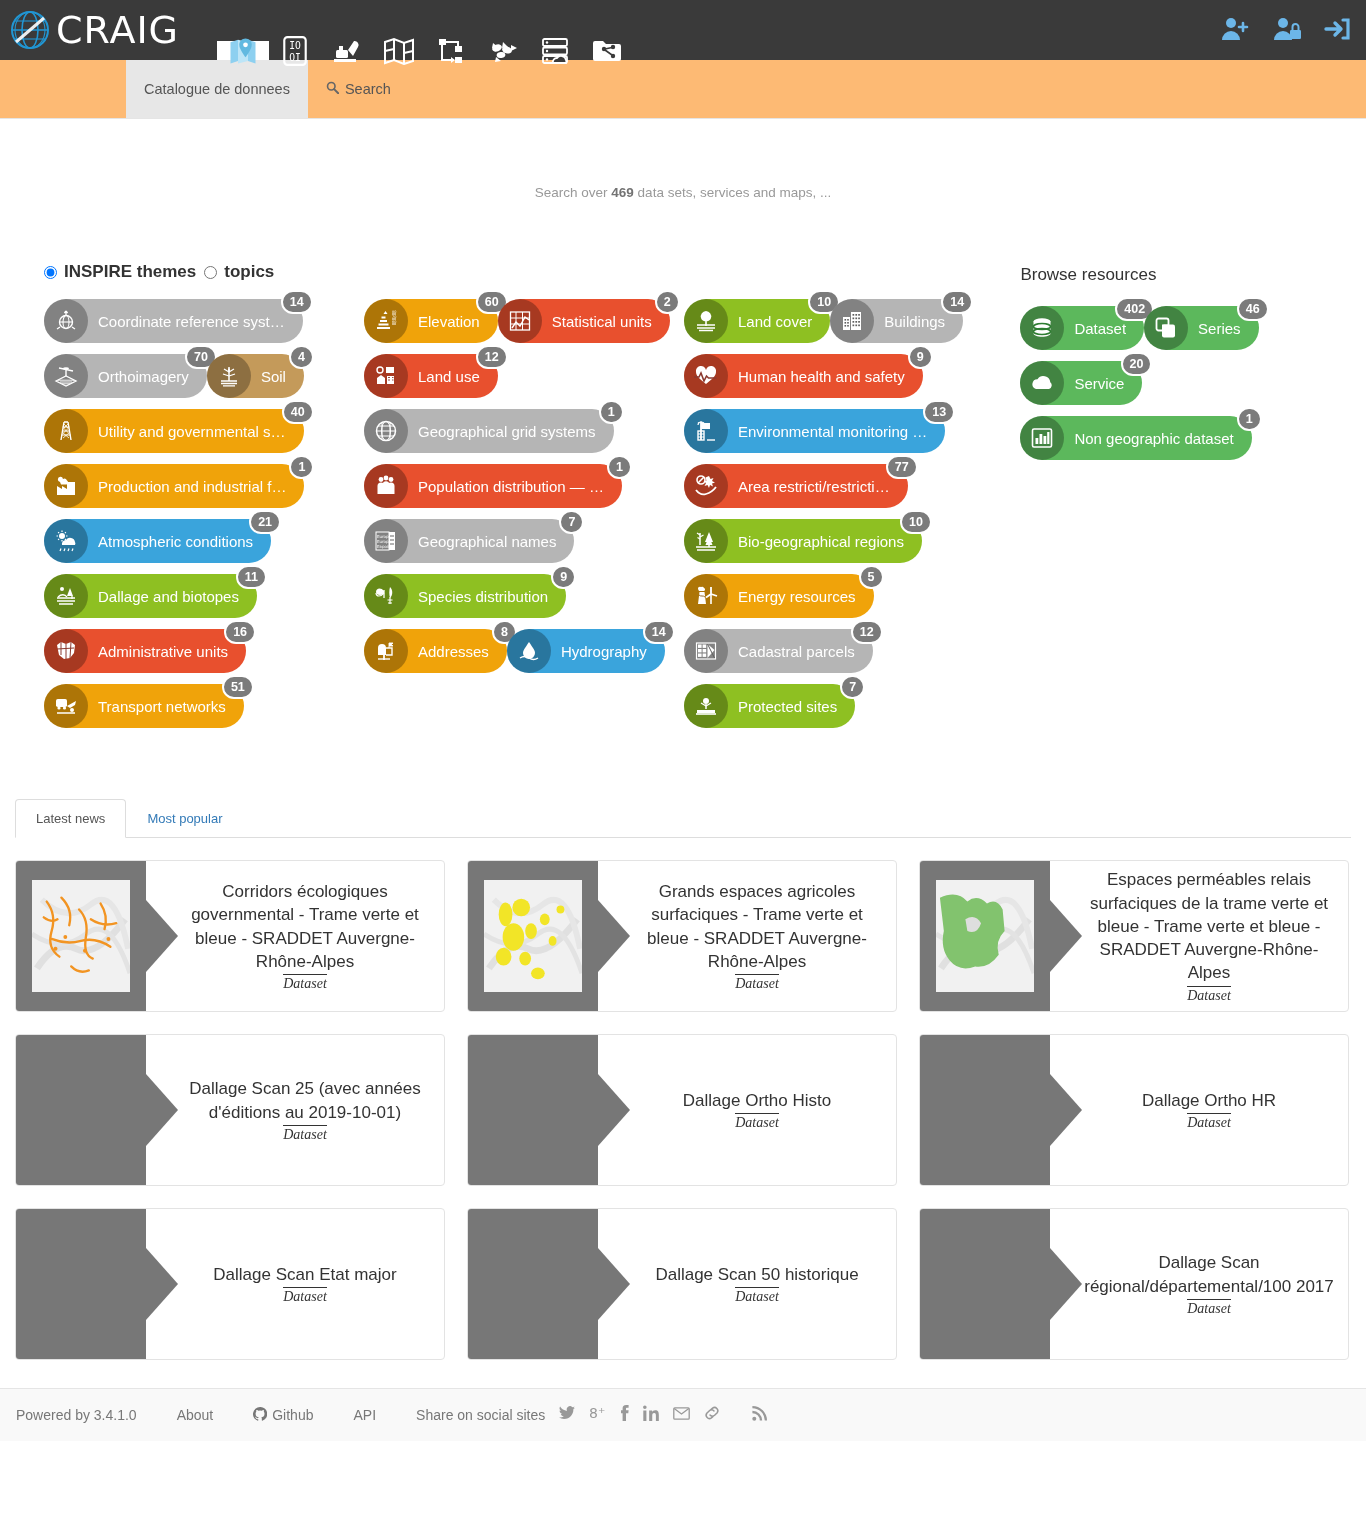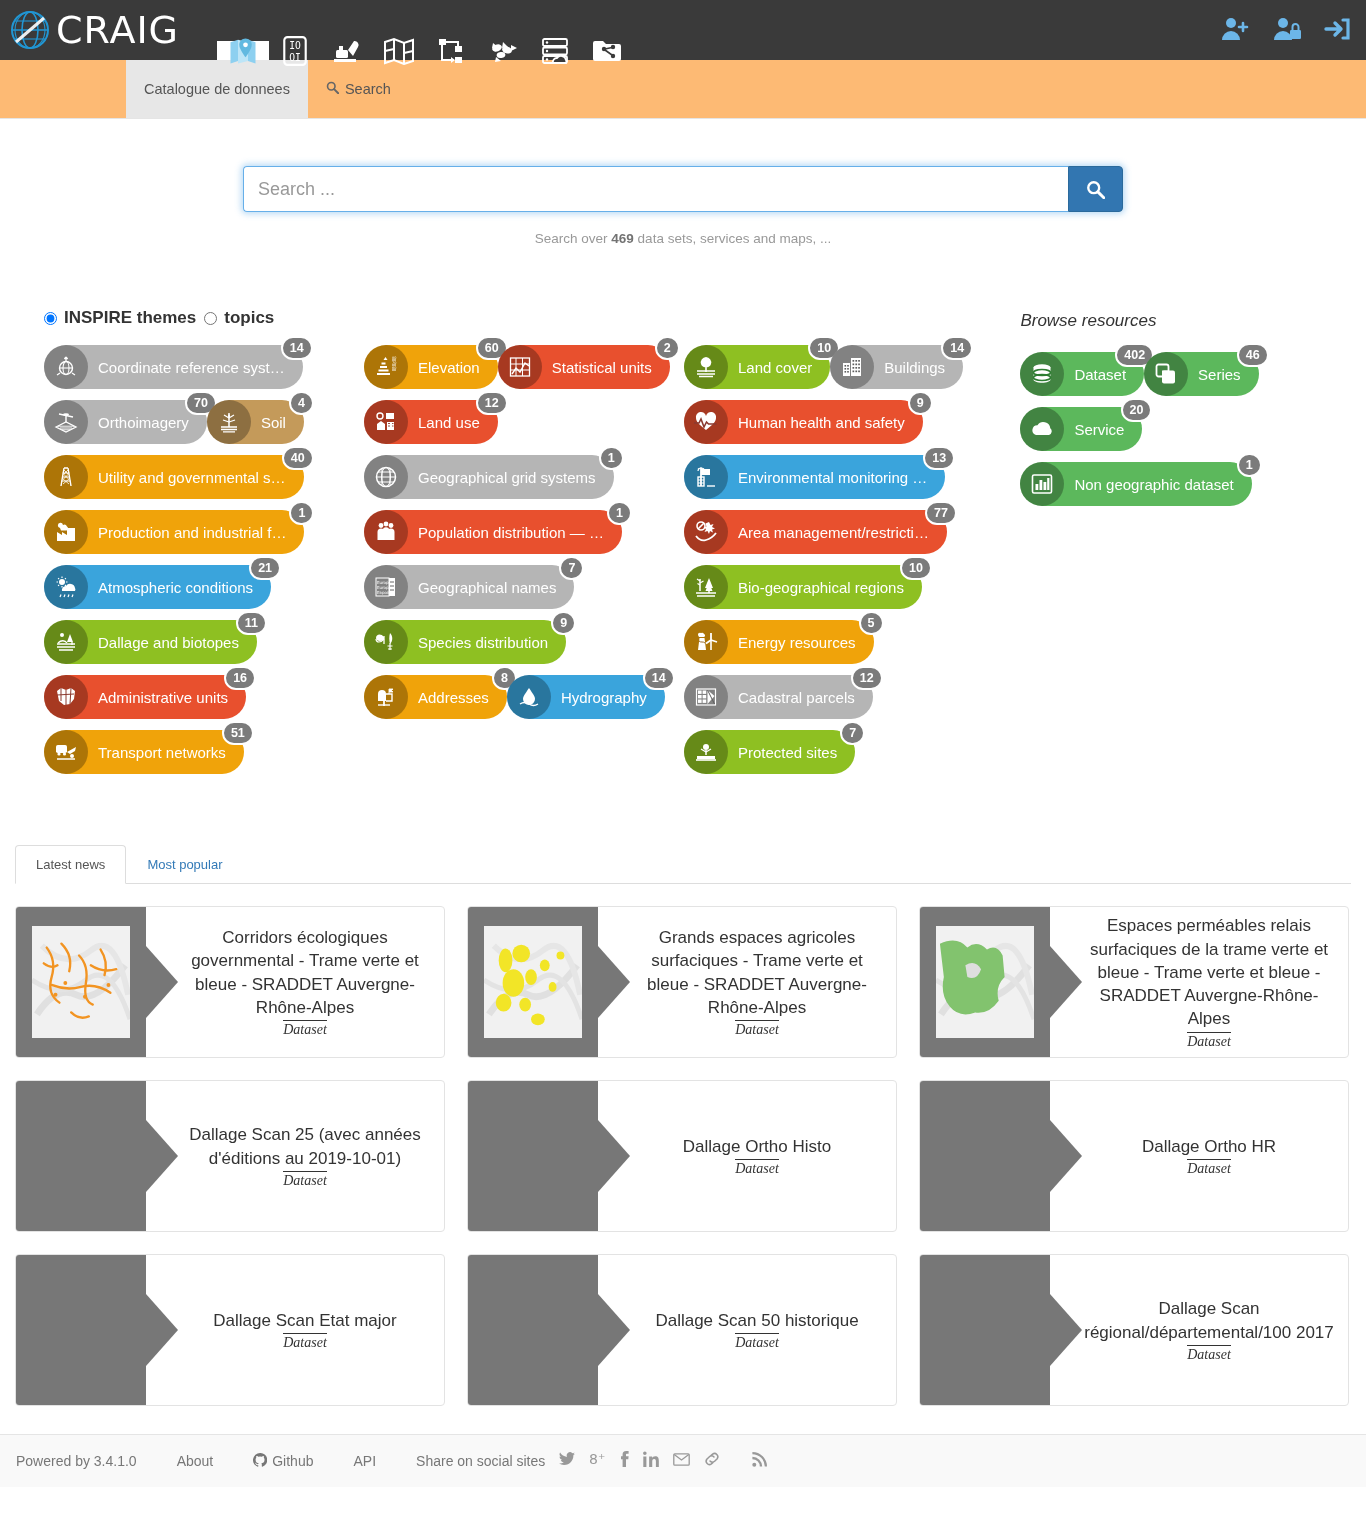"Search ..." div.searchbox { html: <div> <input> <div> <svg> <circle></circle> <line></line> </svg> </div> </div> -> none }
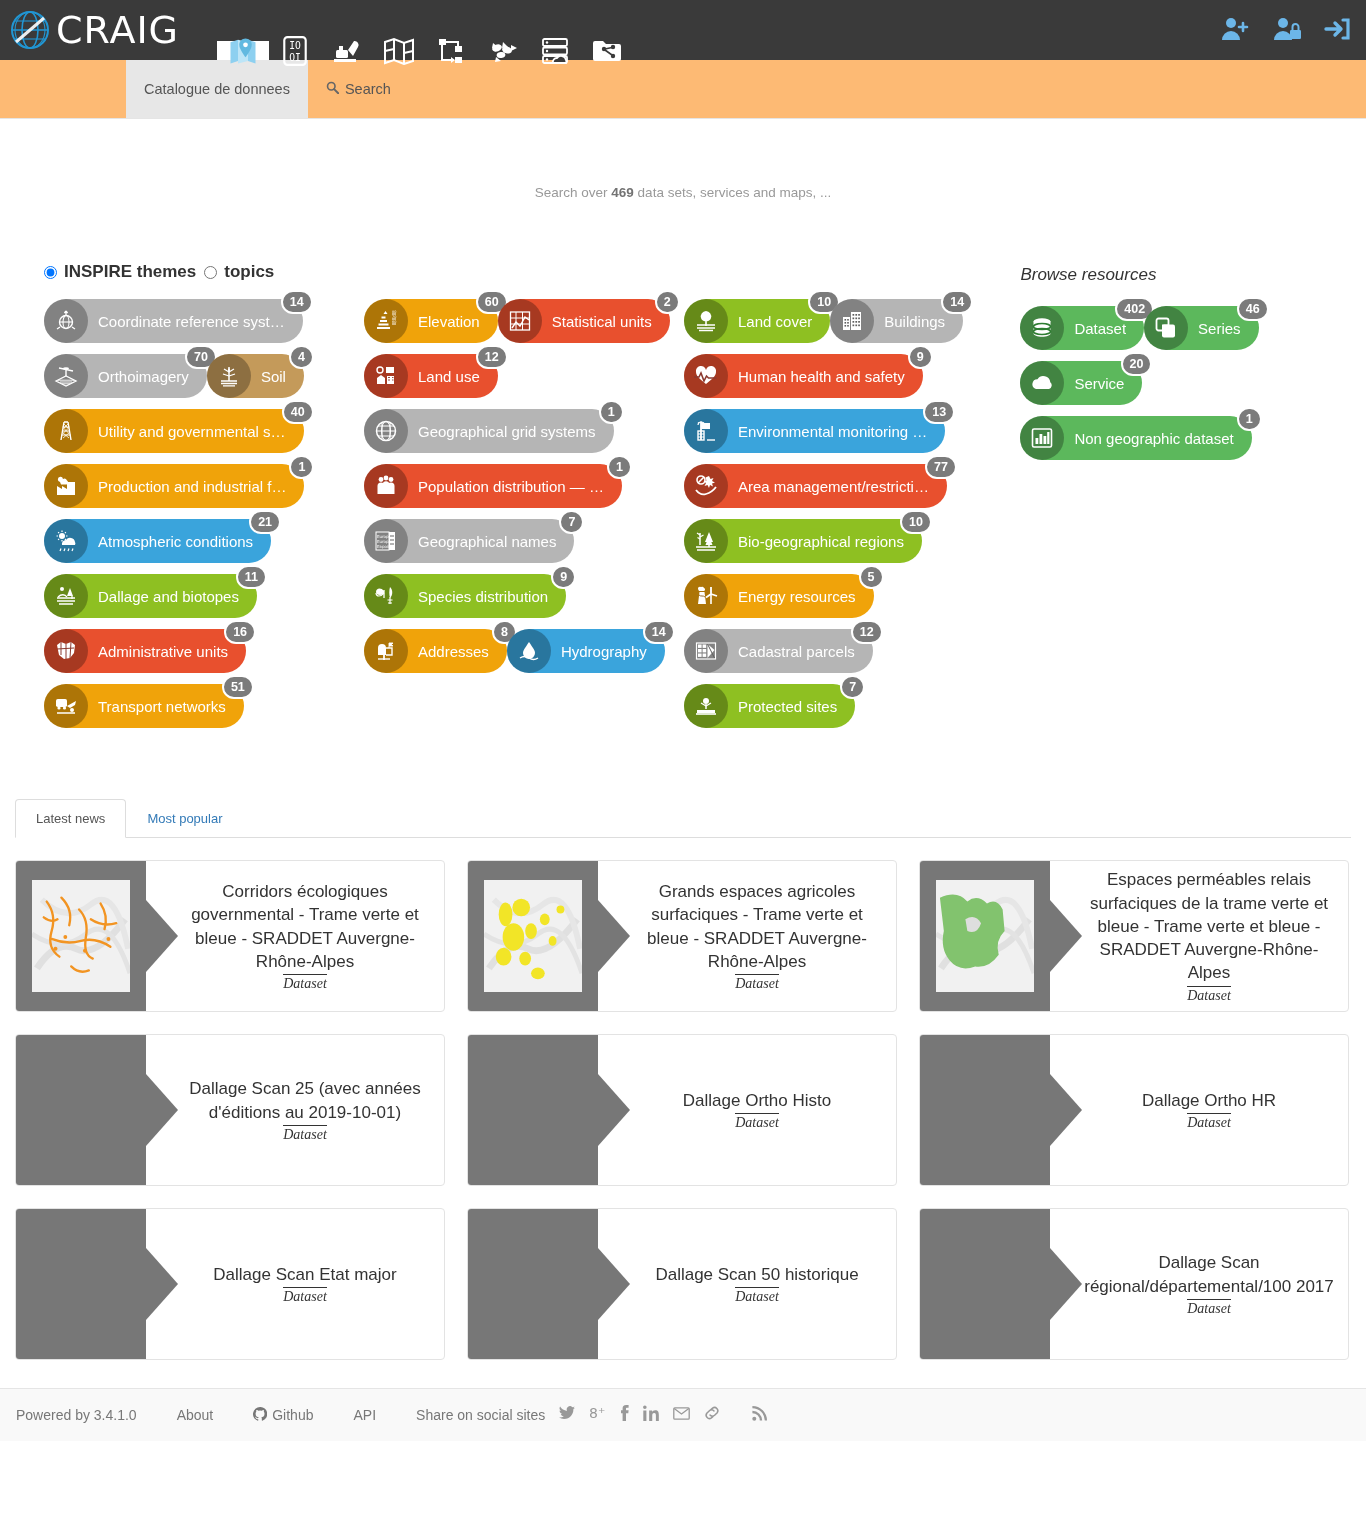"Browse resources" .browse h3 { font-style: italic -> none }
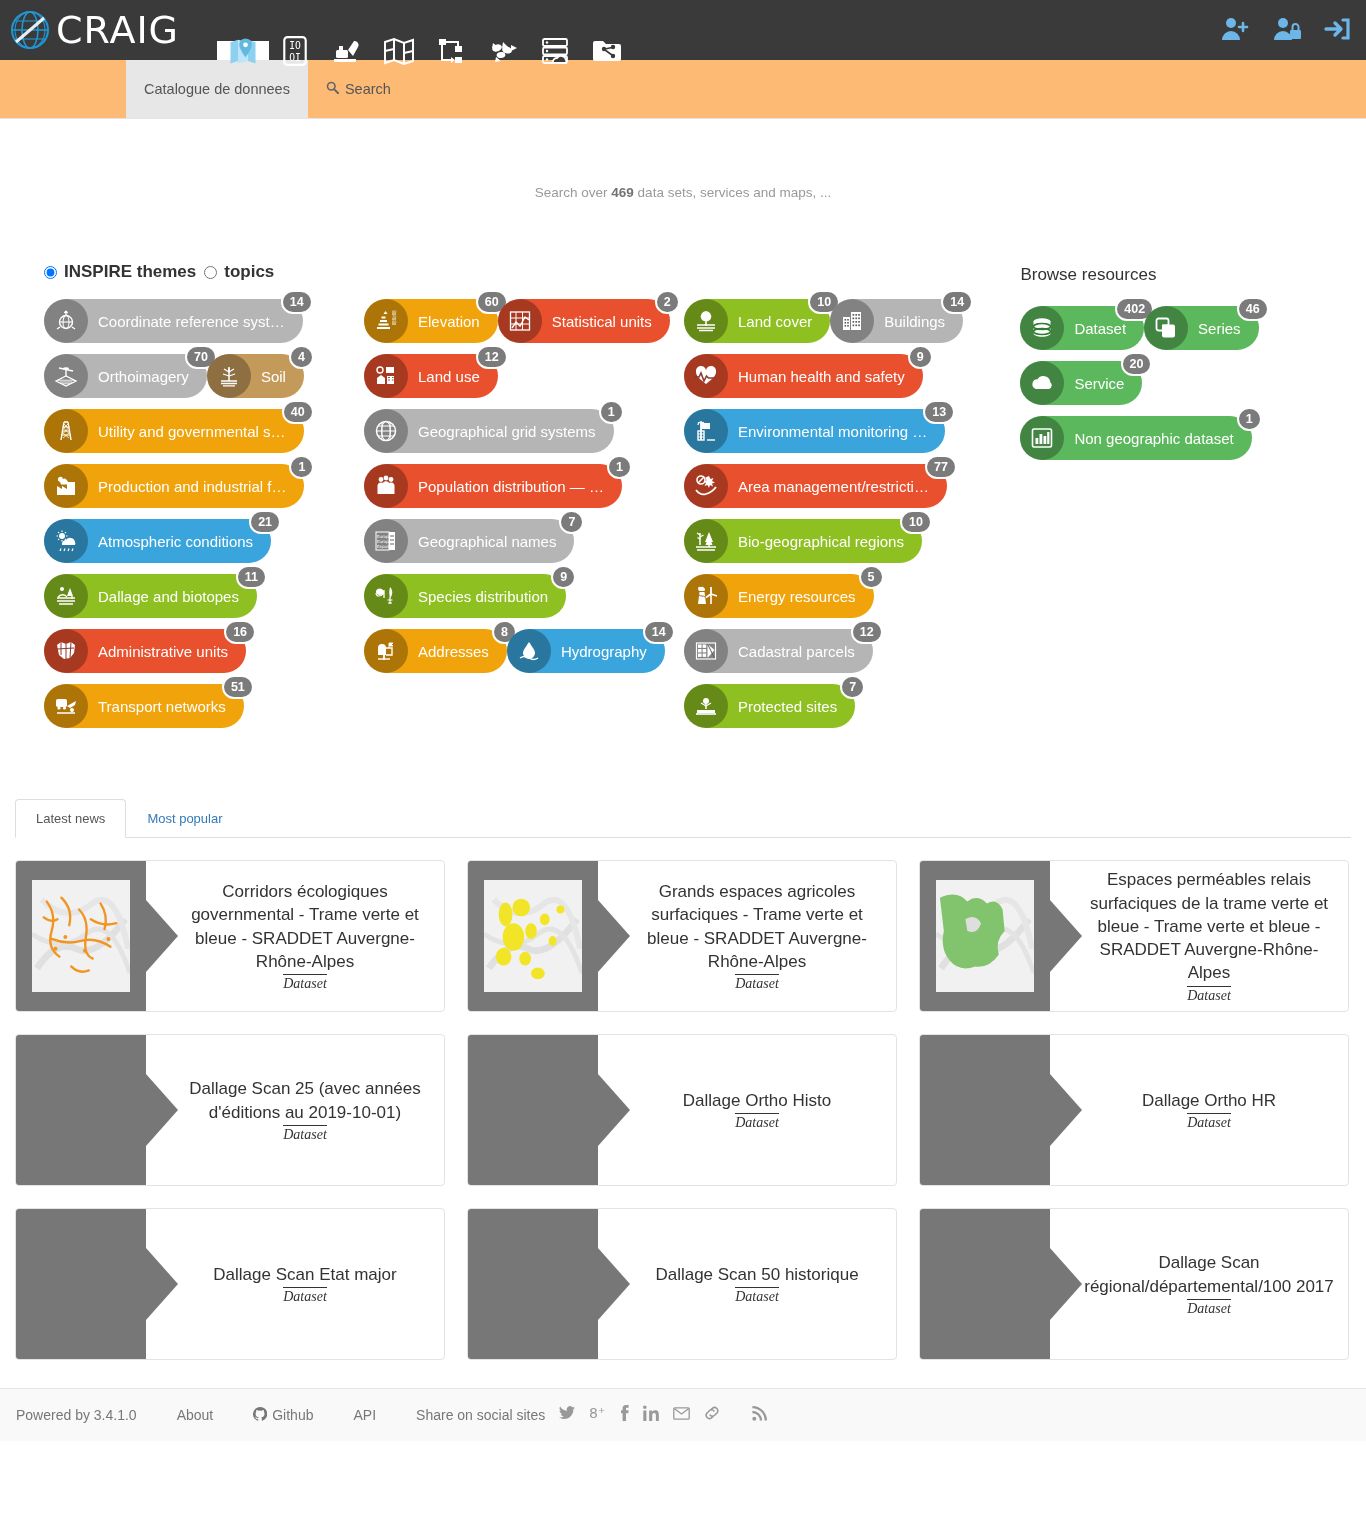"Area management/restricti…" span.lbl { text: management/restricti -> restricti/restricti }
